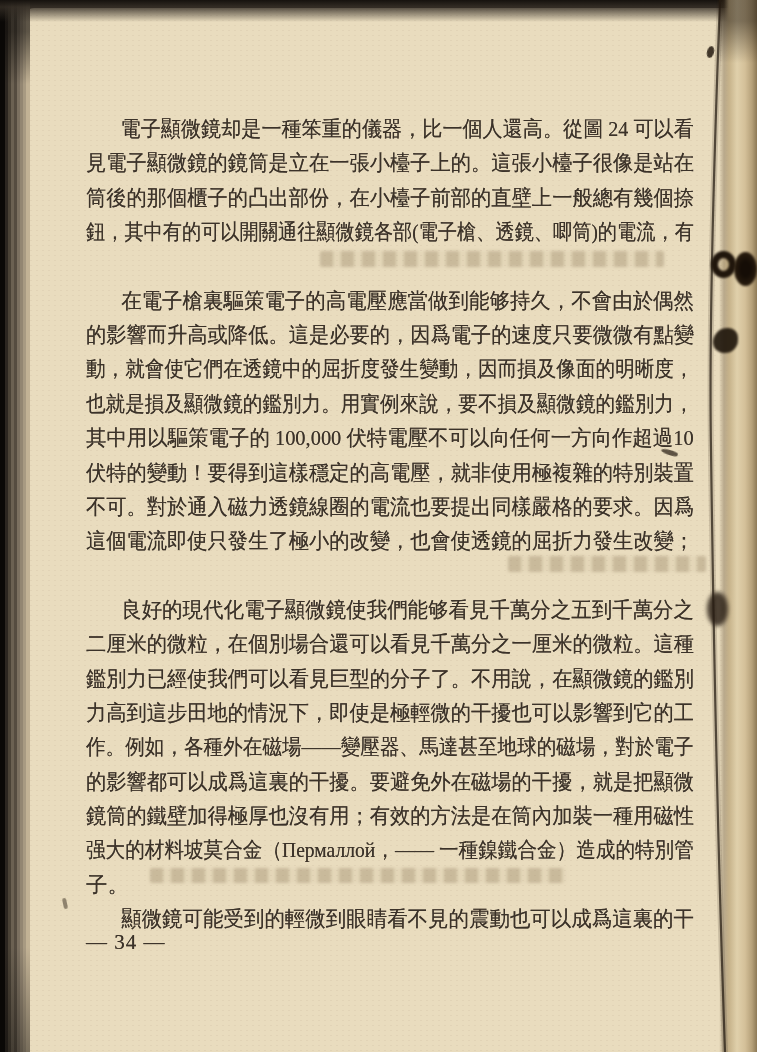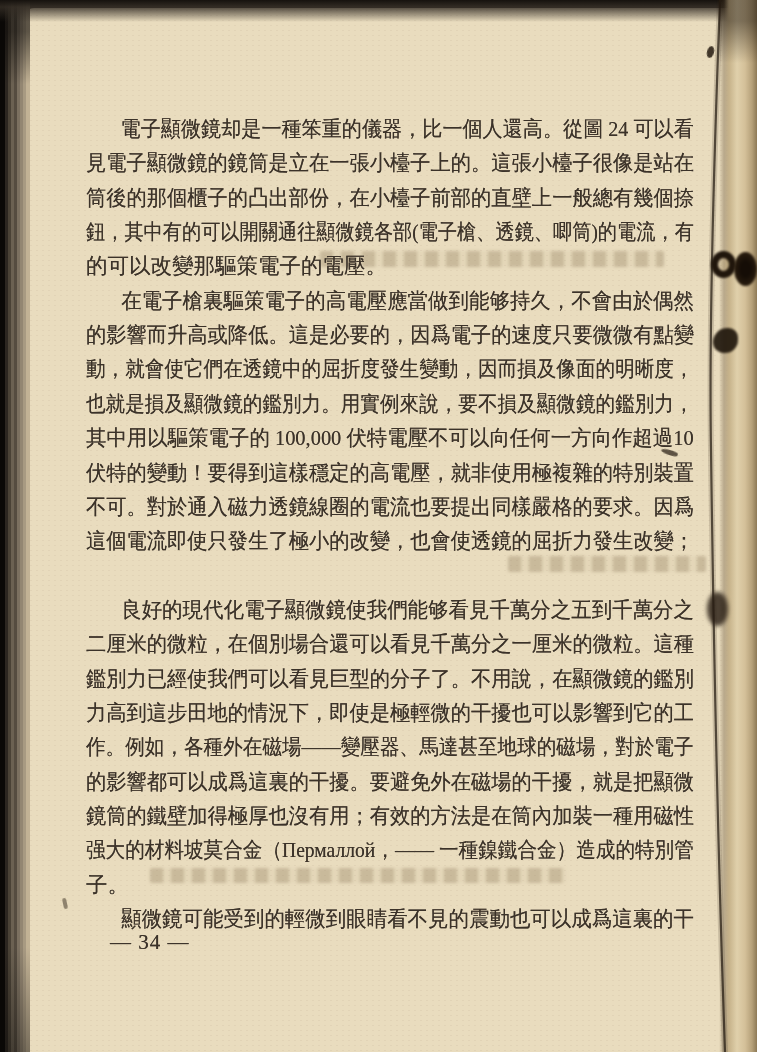"的可以改變那驅策電子的電壓。" div.line { html: <div>的可以改變那驅策電子的電壓。</div> -> none }
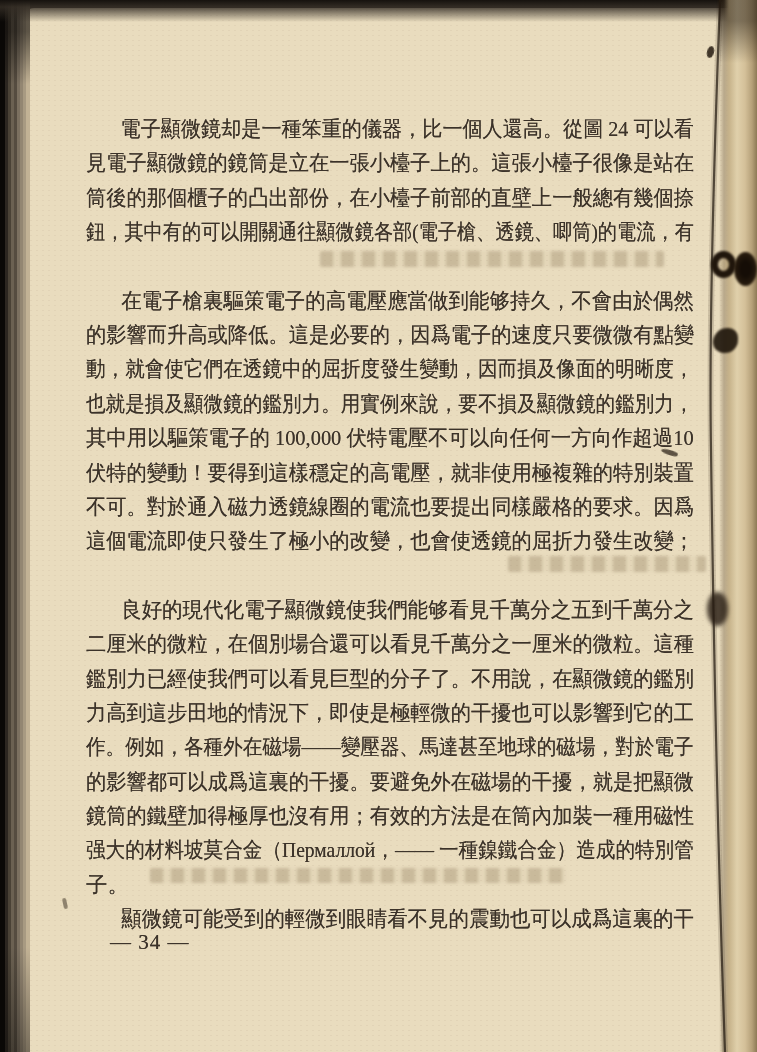"— 34 —" .pagenum { margin-left: 24px -> none }
